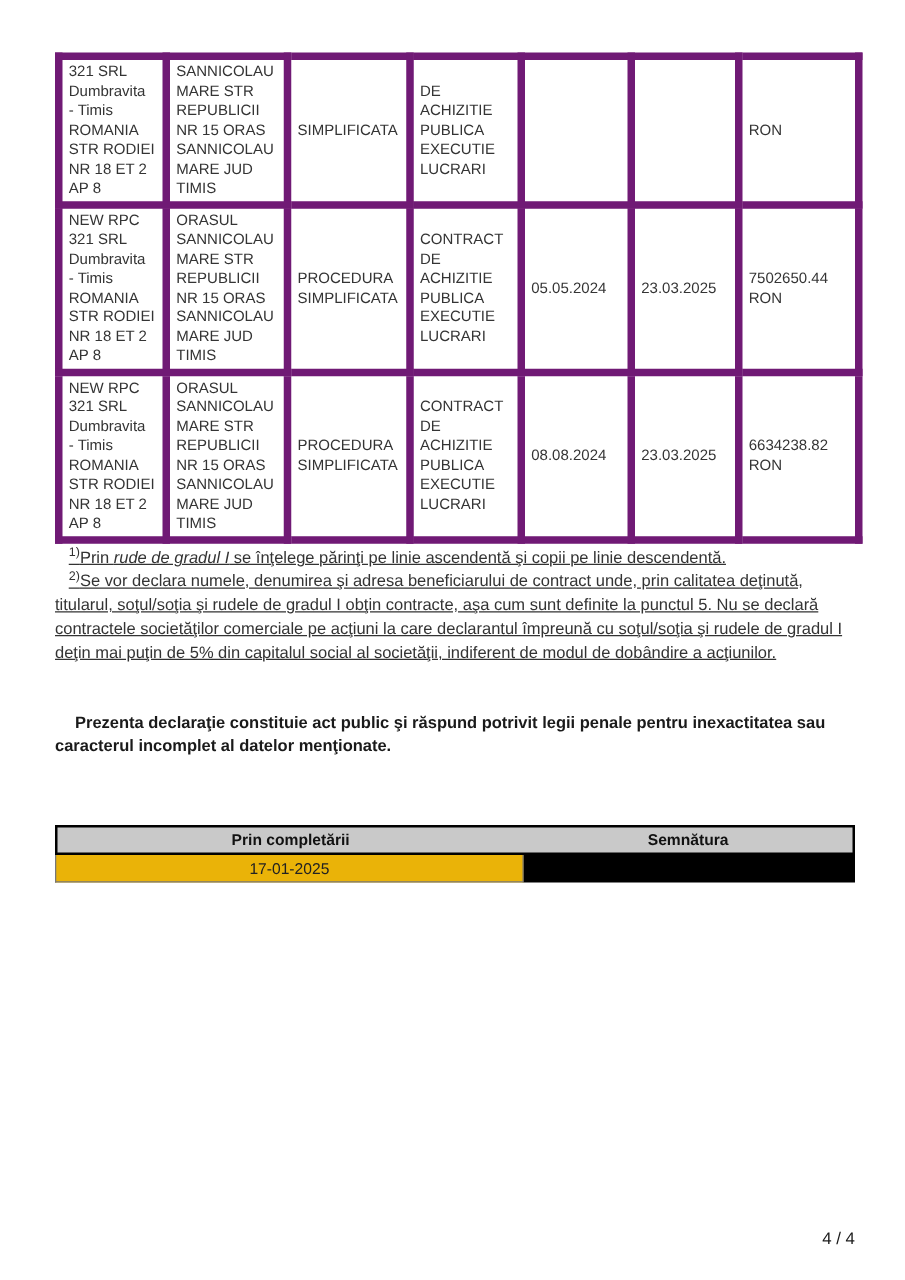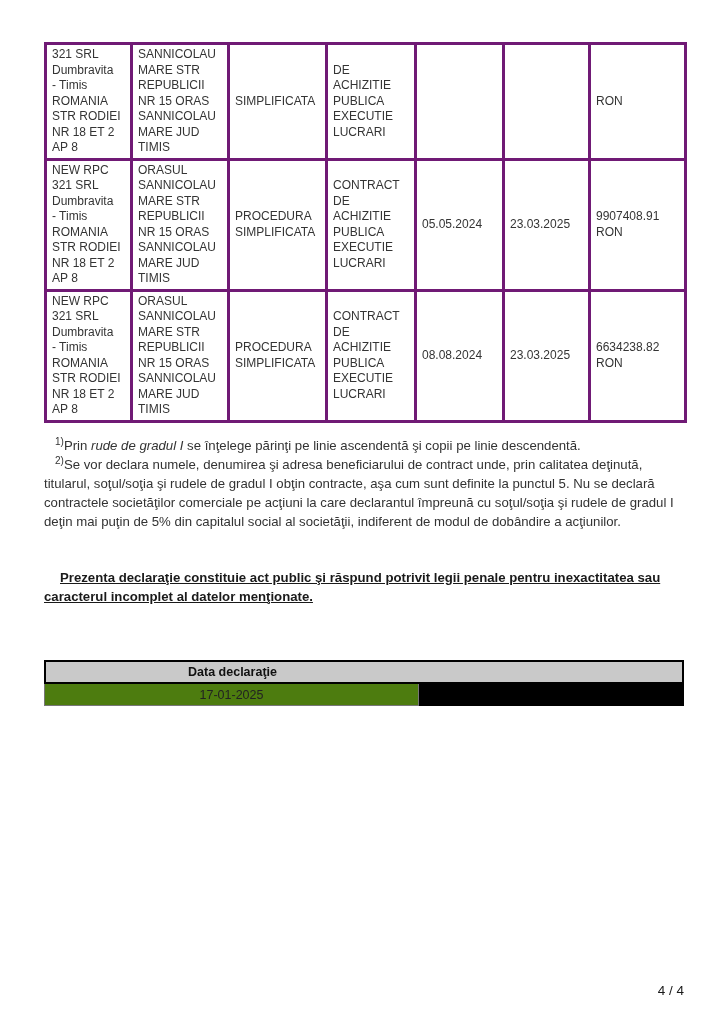"321 SRL" .contracts-table td { border: 3px solid #701a75 -> 6px solid #701a75 }
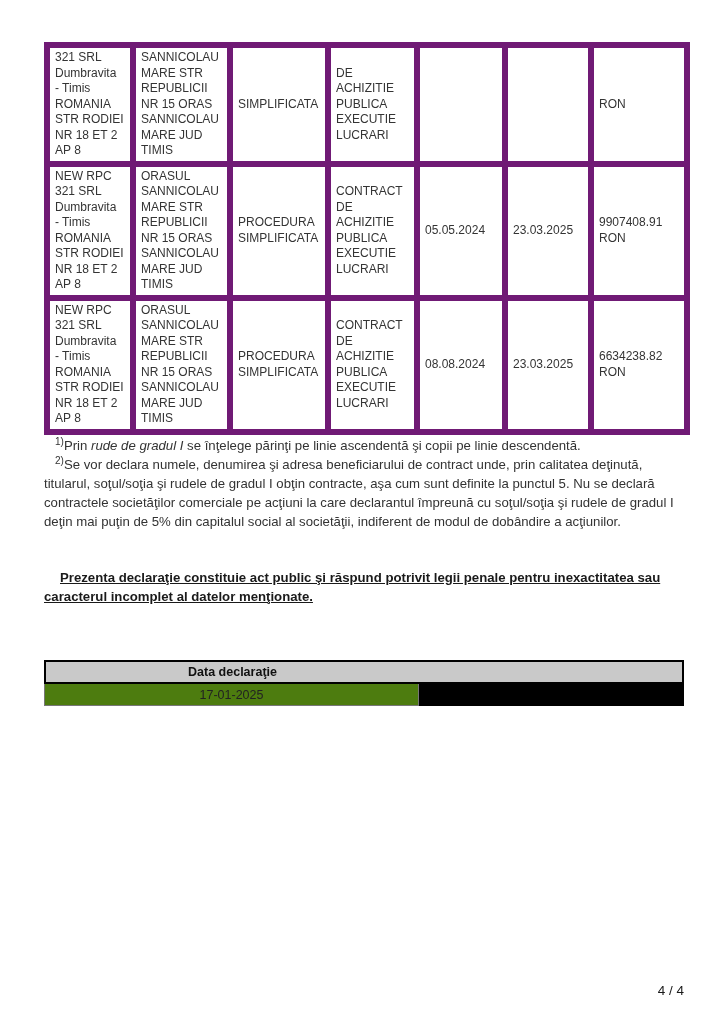"9907408.91" td { text: 9907408.91 -> 7502650.44 }
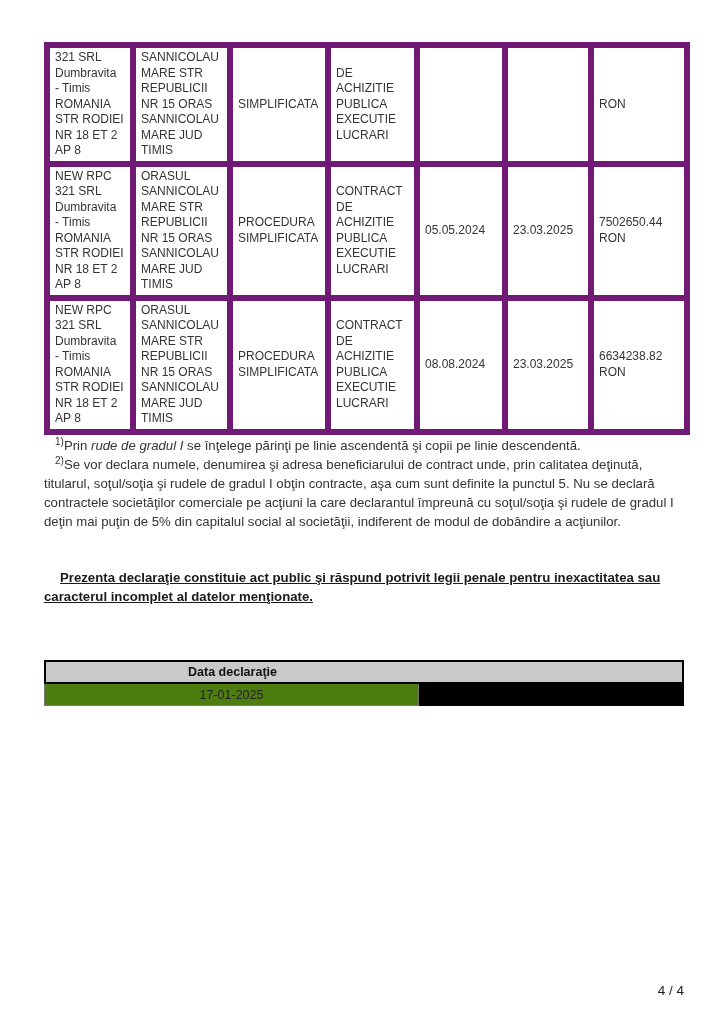"1)Prin rude de gradul I" .footnotes { text-decoration: none -> underline }
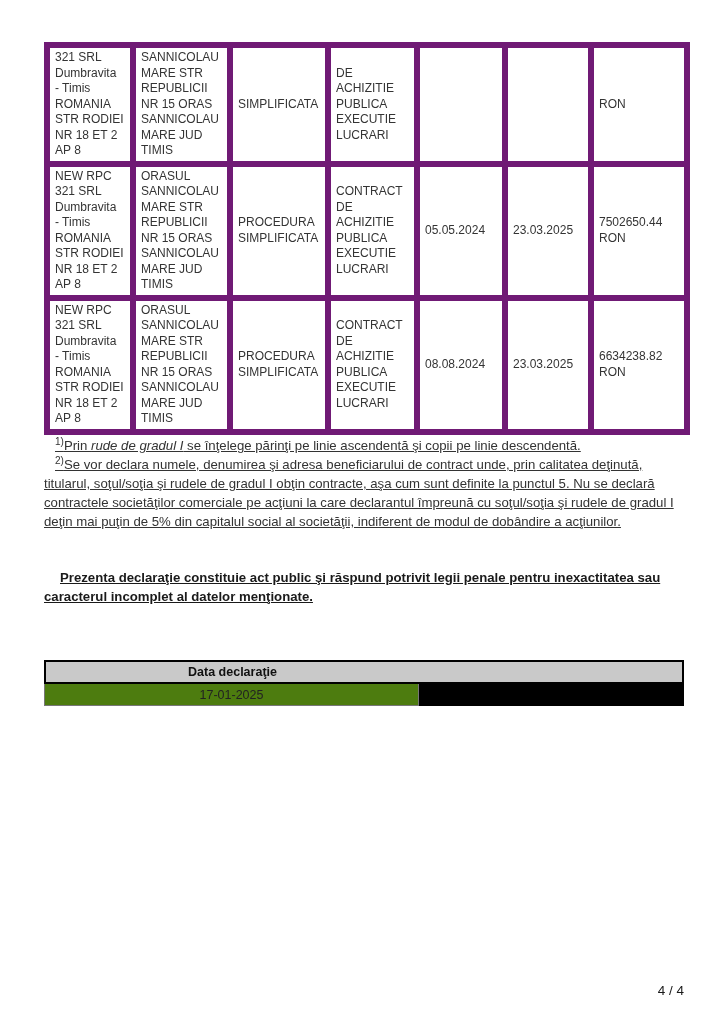"Prezenta declaraţie constituie act" .declaration { text-decoration: underline -> none }
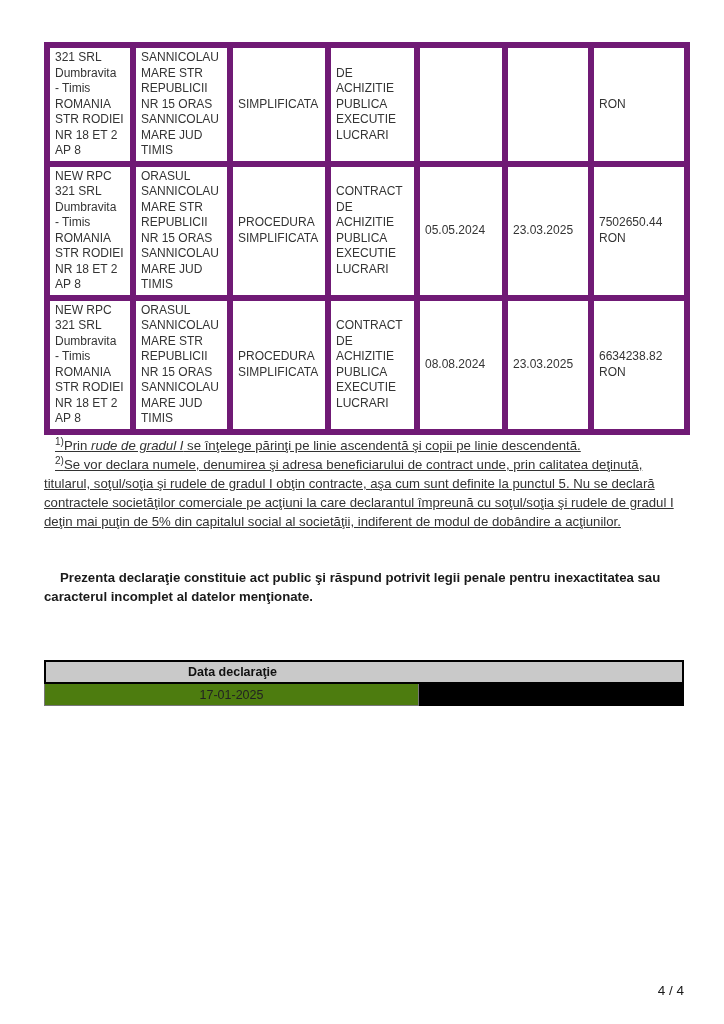"Data declaraţie" div.h-left { text: Data declaraţie -> Prin completării }
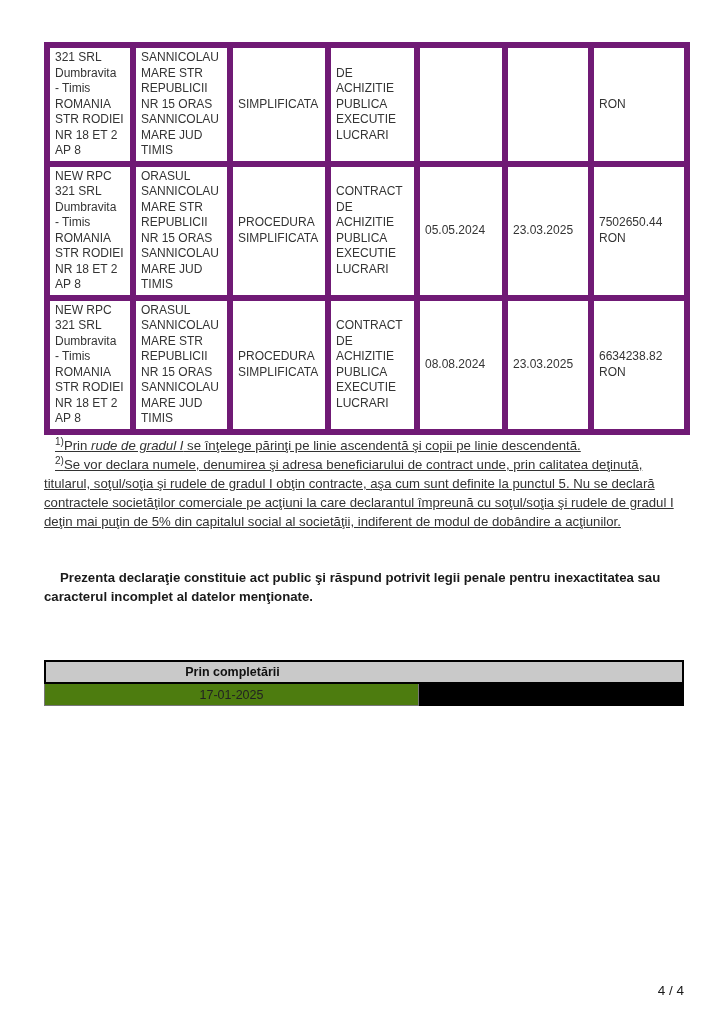"Semnătura" div.h-right { html: none -> <div>Semnătura</div> }
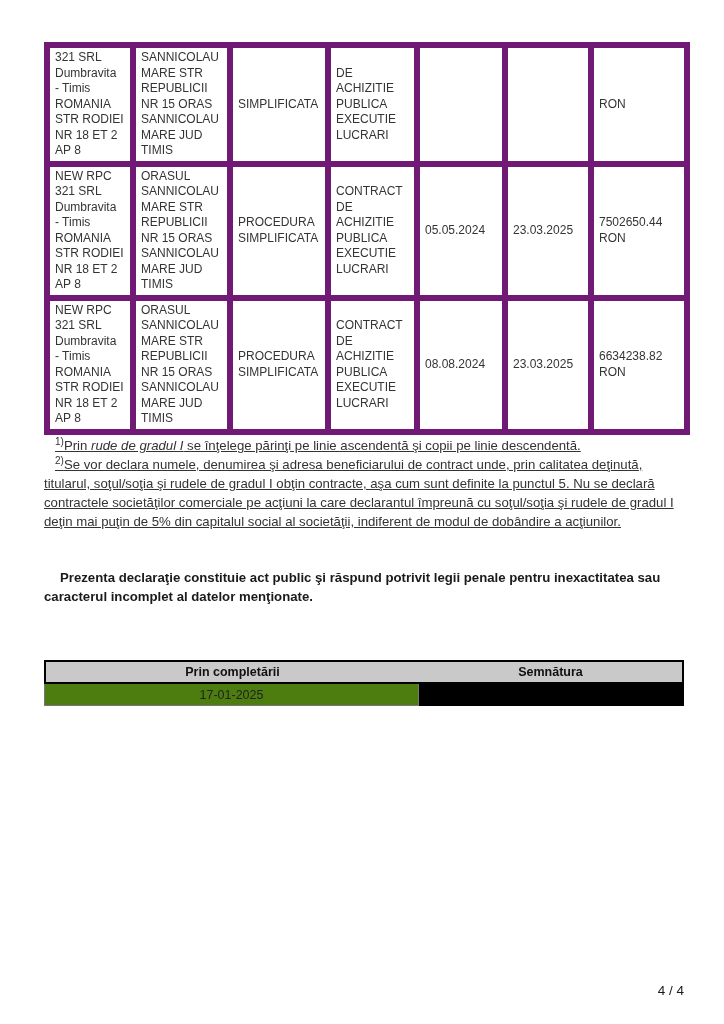"17-01-2025" .date-cell { background: #4d7c0f -> #eab308 }
